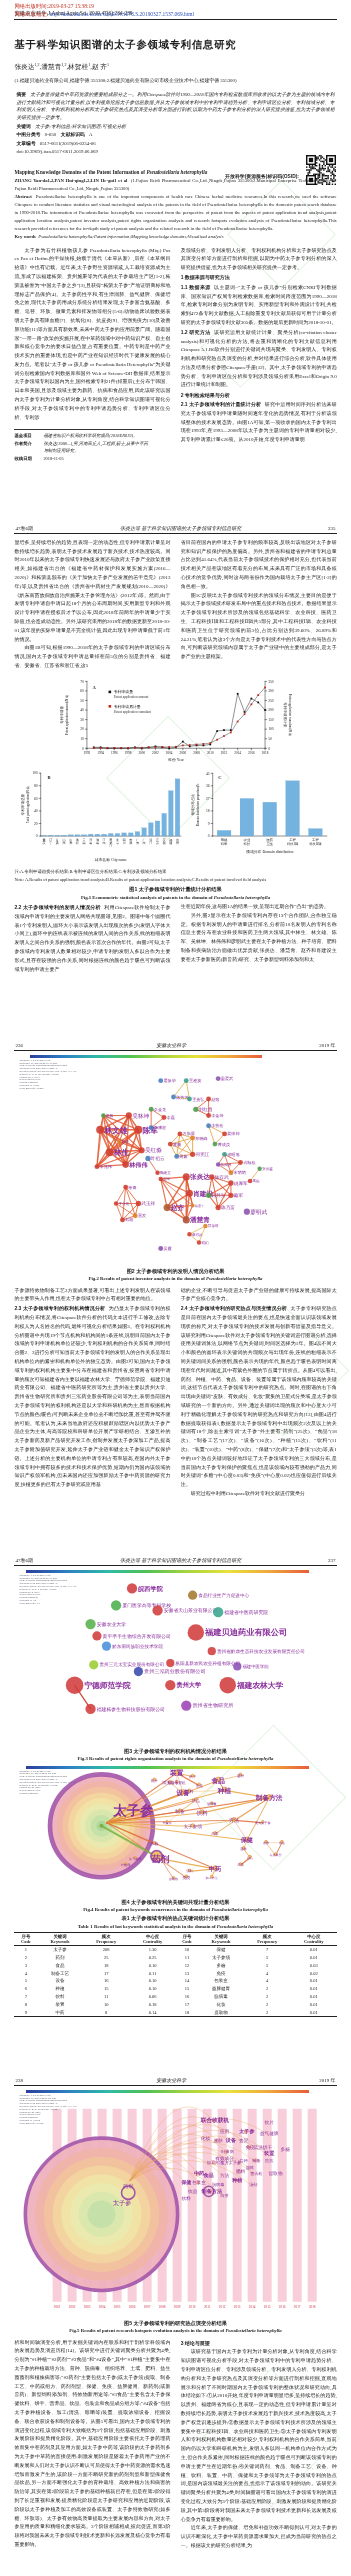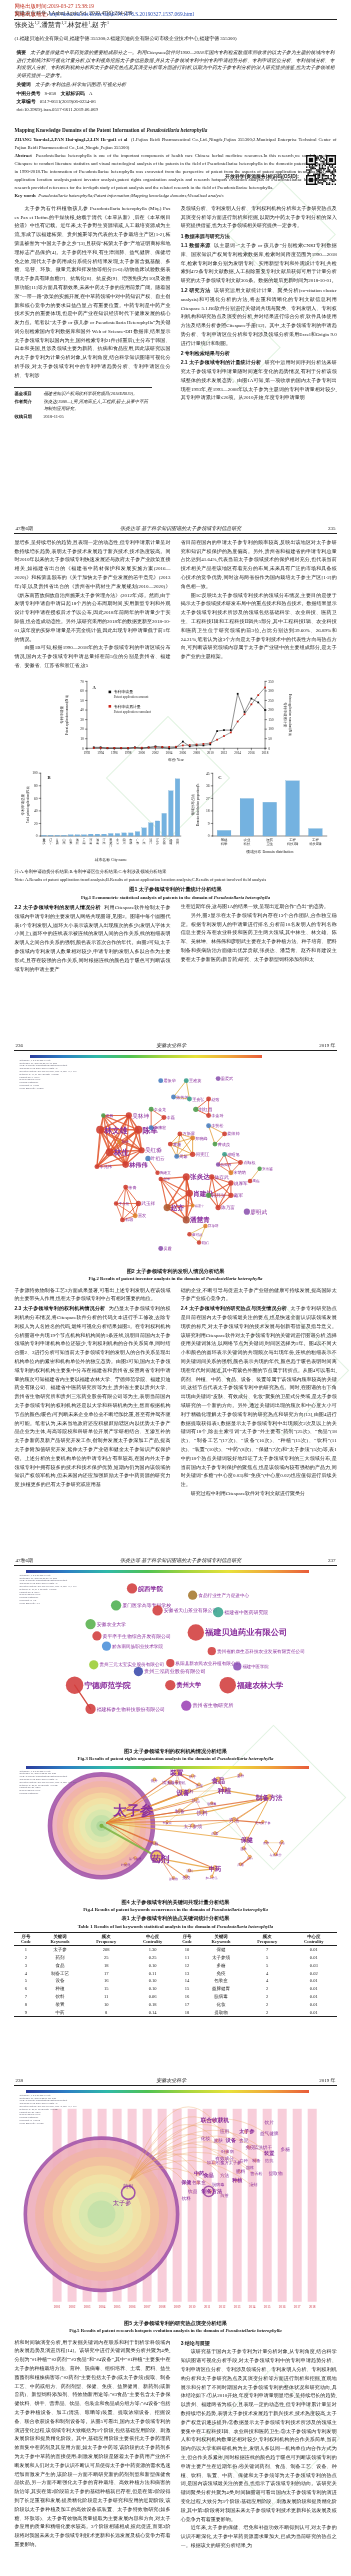"基于科学知识图谱的太子参领域专利信息研究" div.title { html: none -> <div>基于科学知识图谱的太子参领域专利信息研究</div> }
